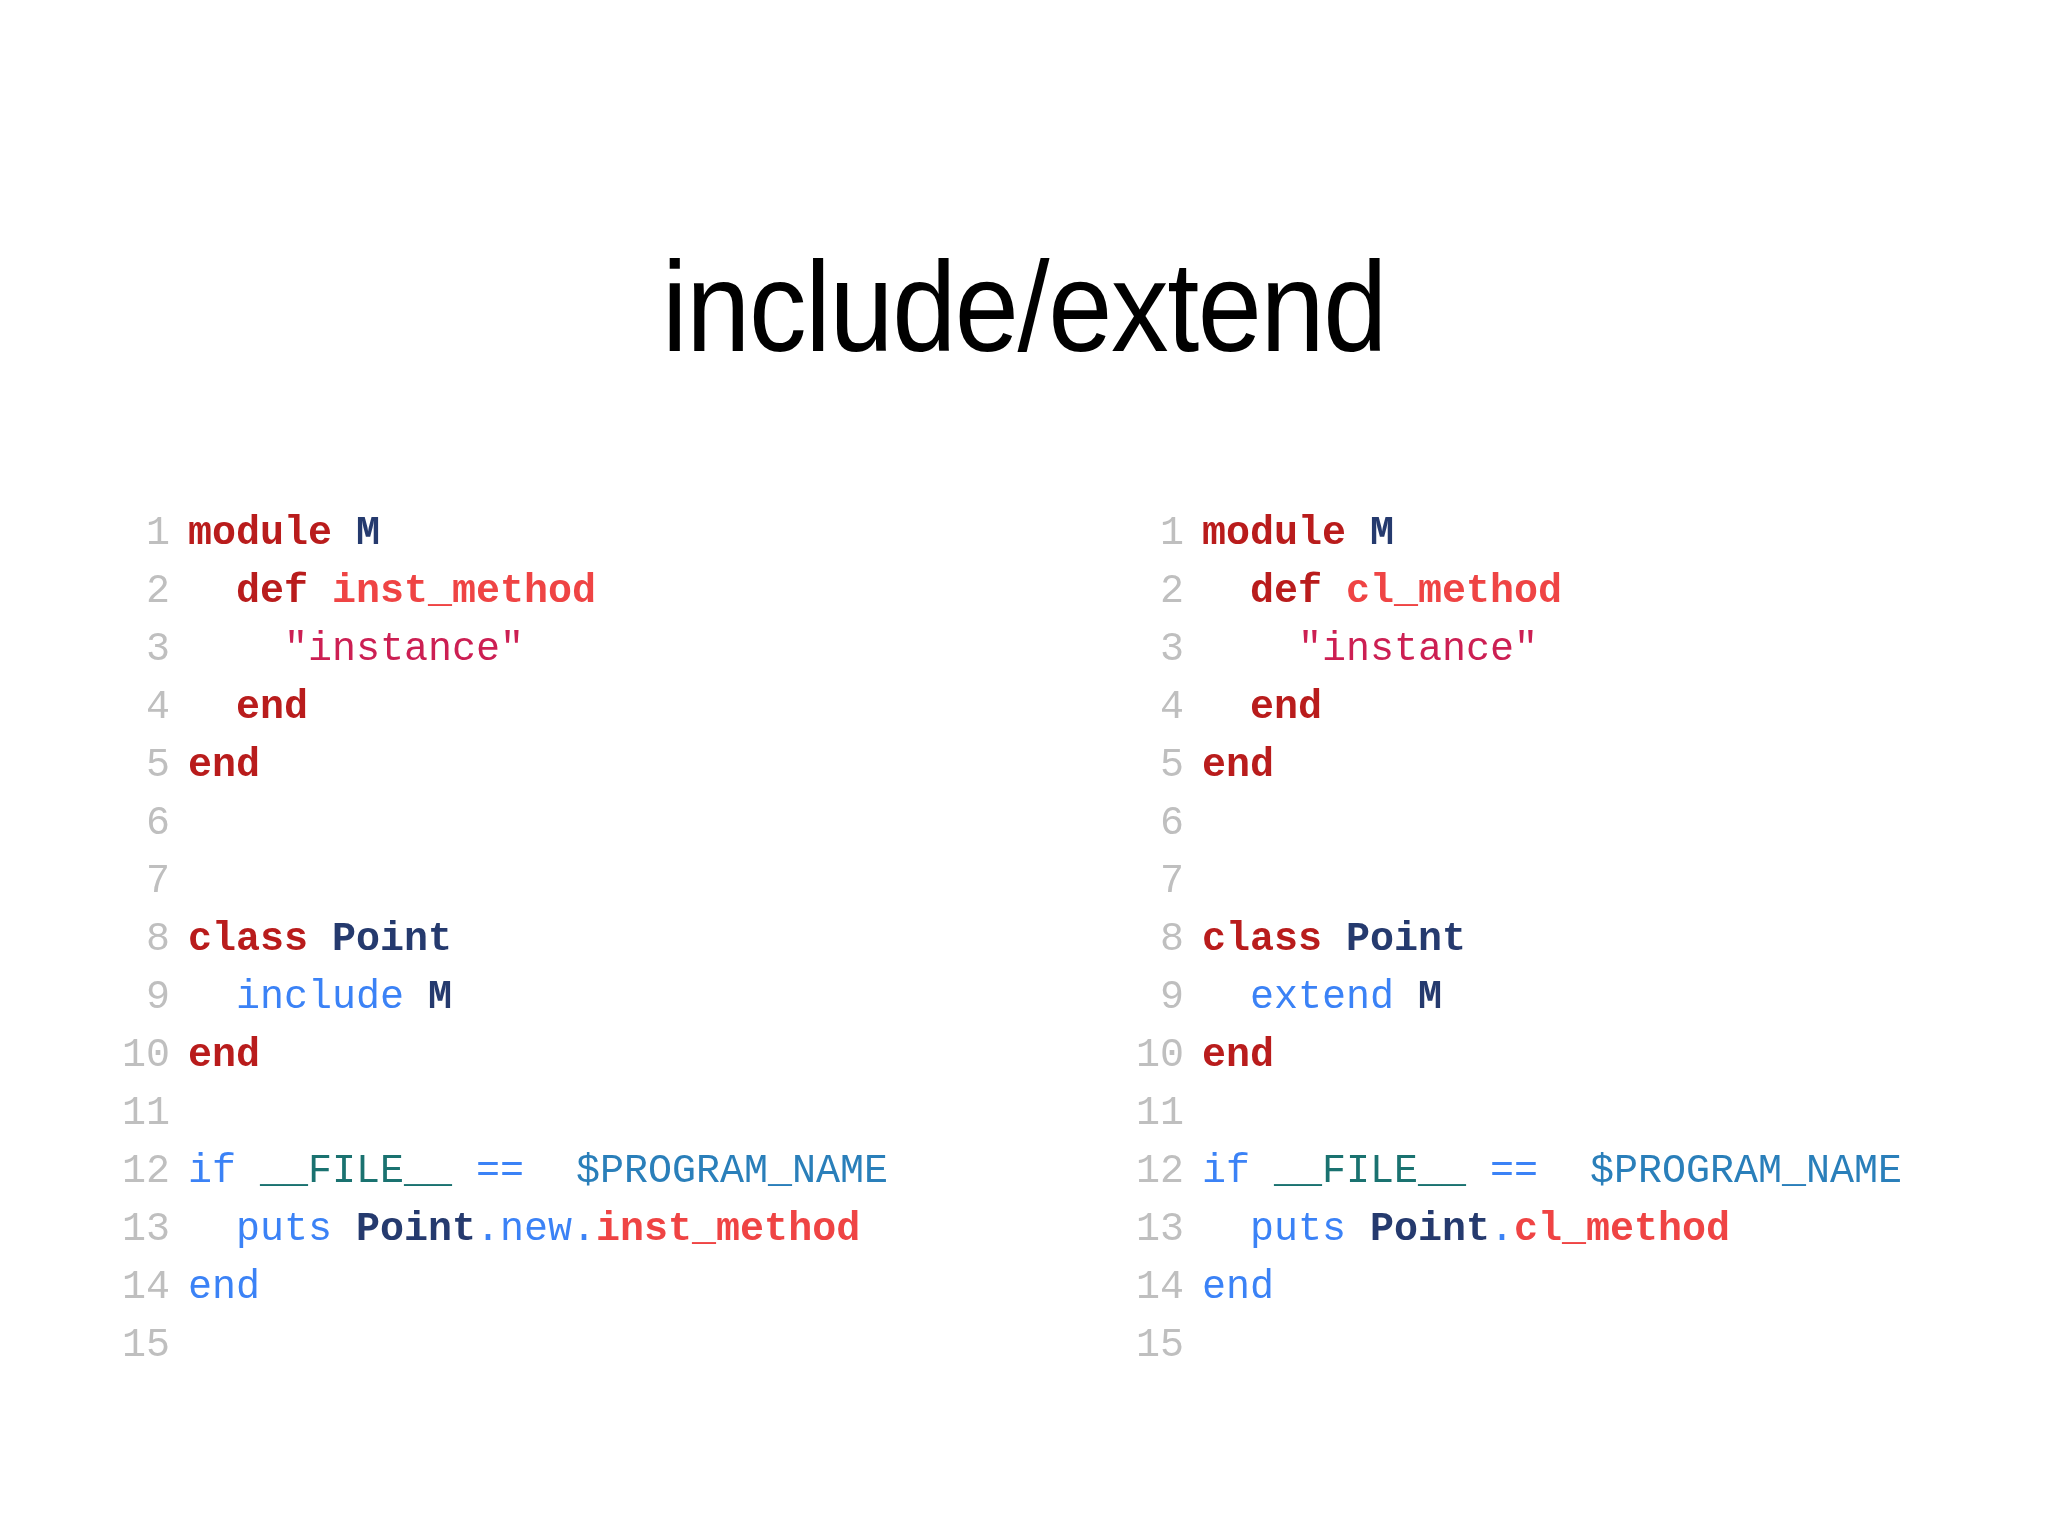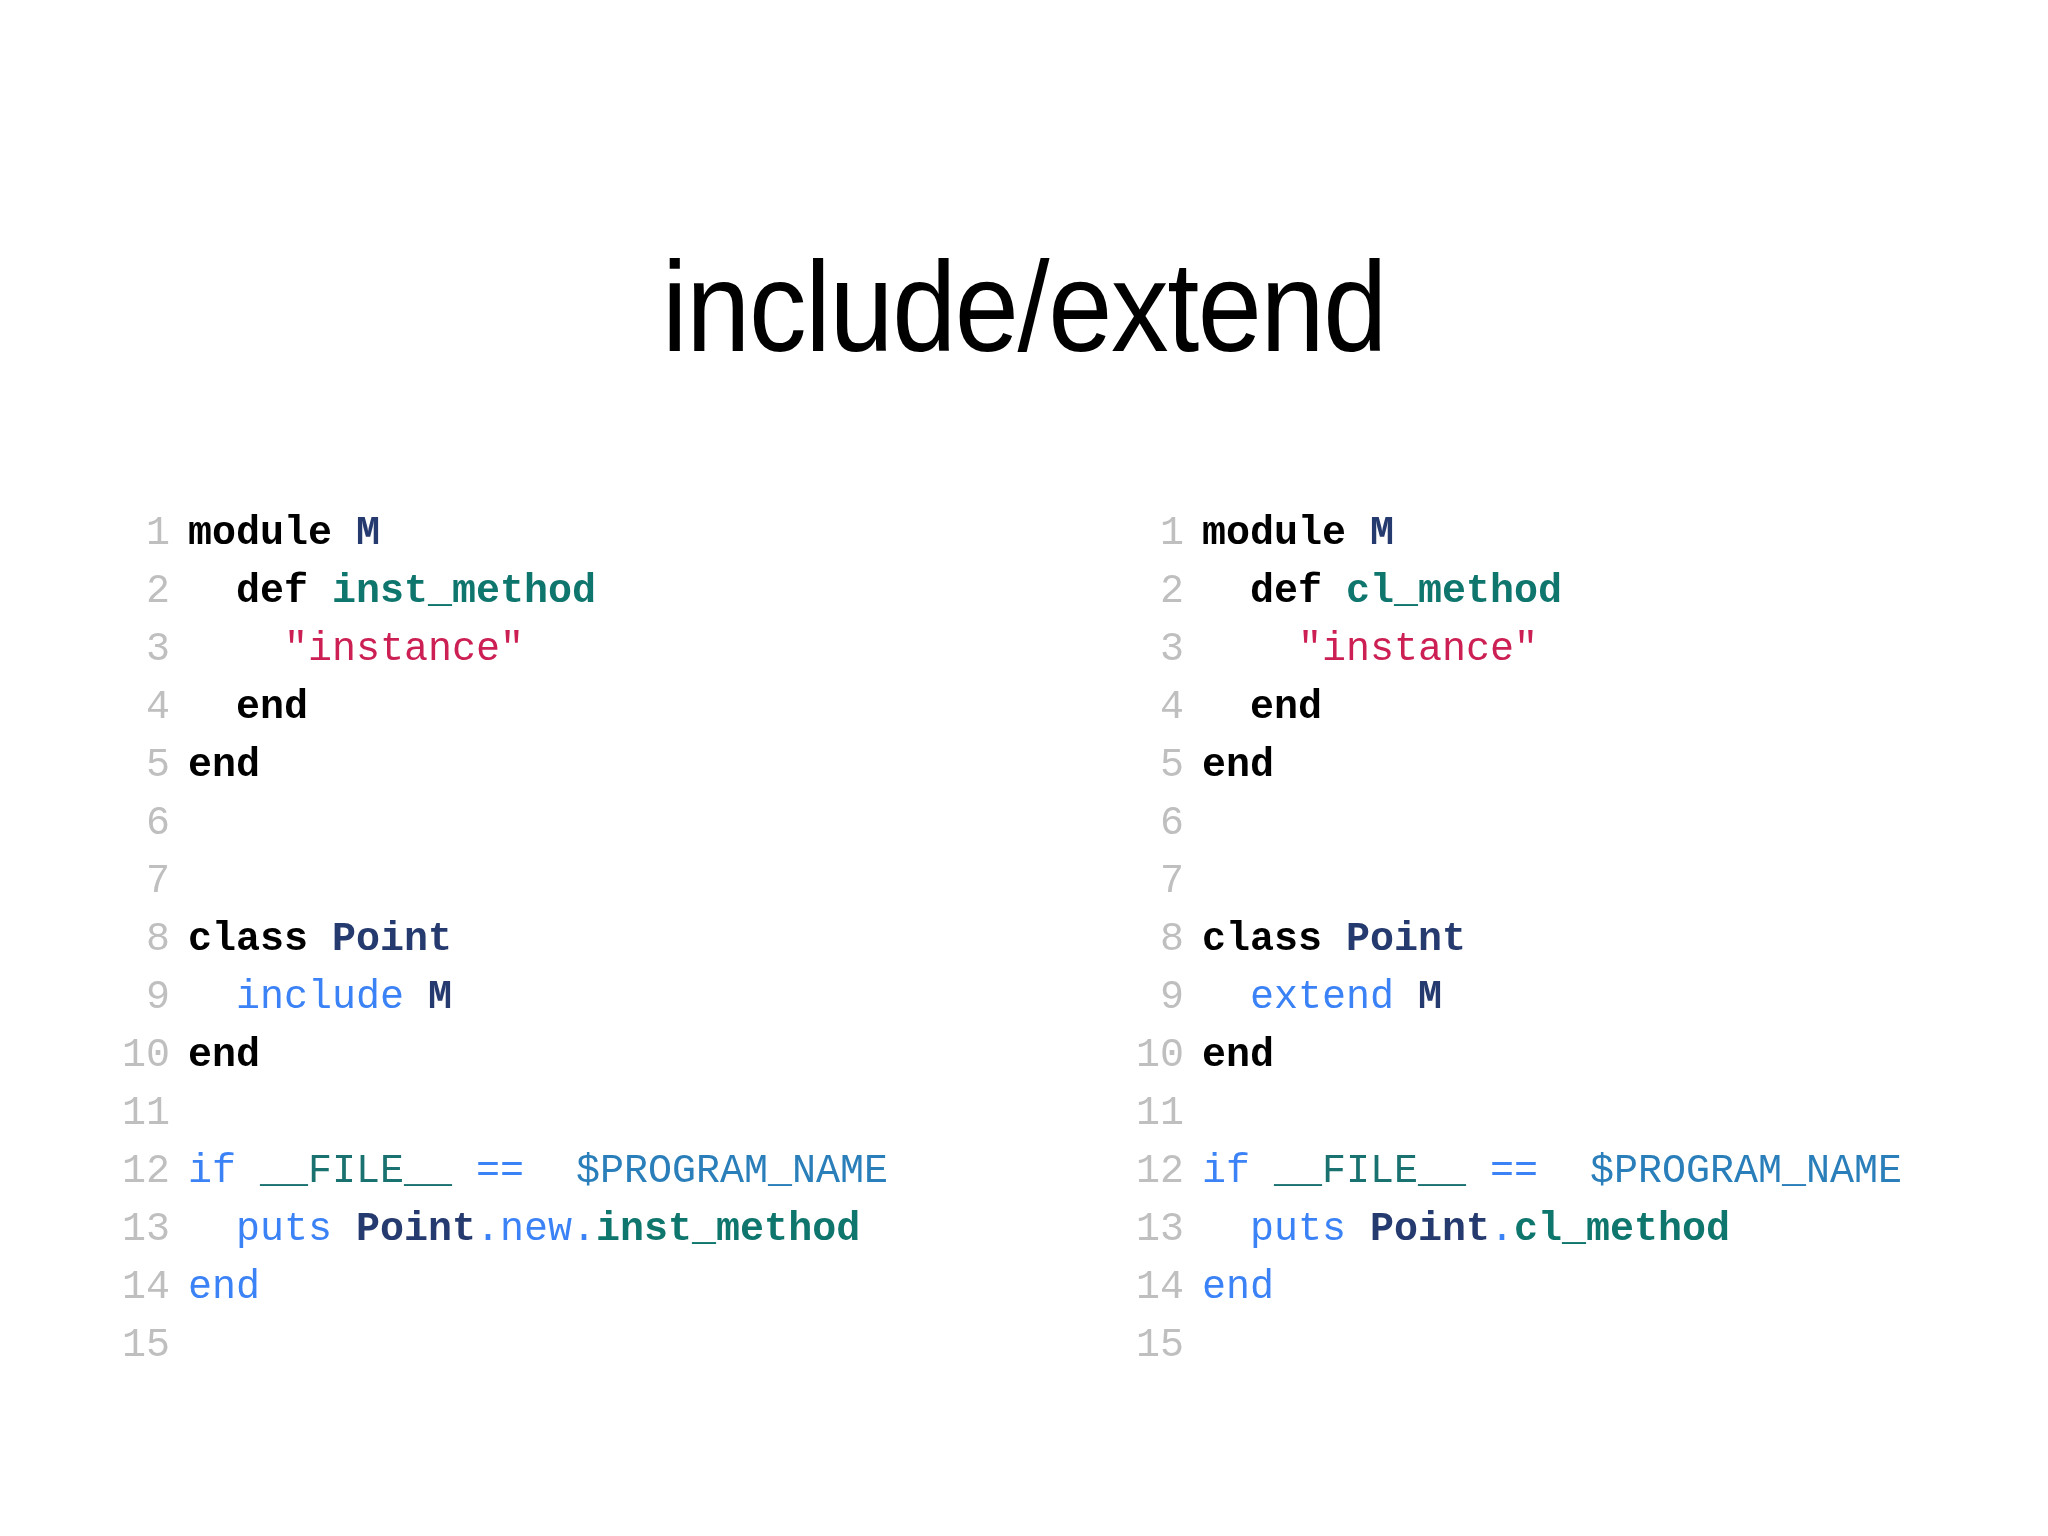"module" .t-kw { color: #000000 -> #b91c1c }
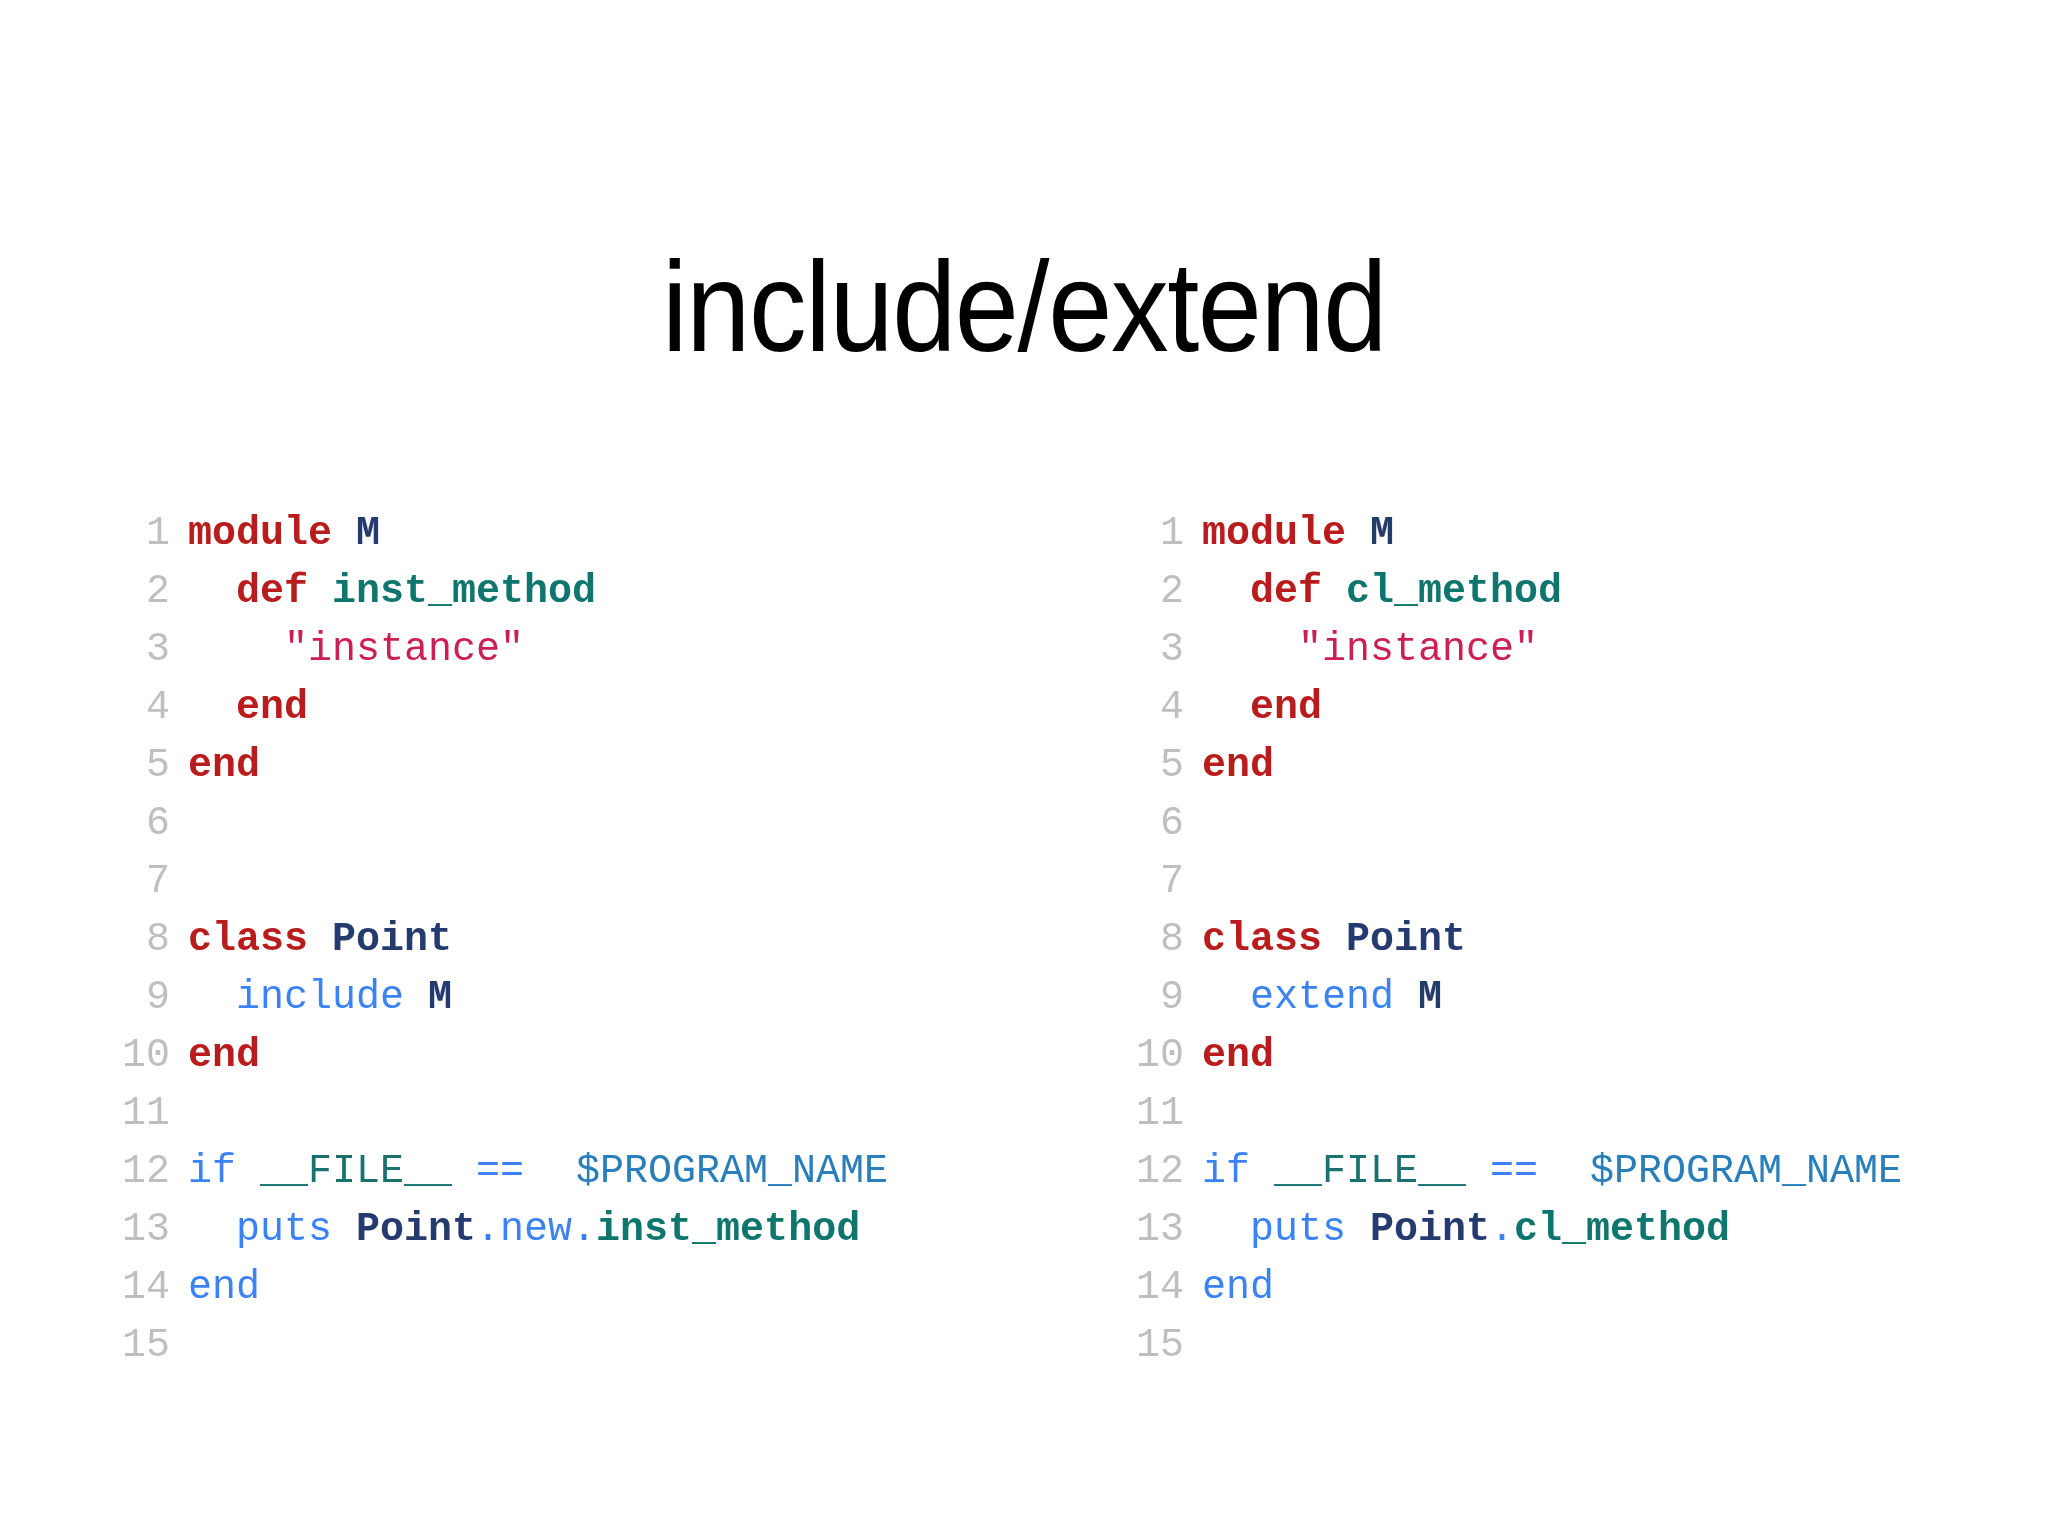"inst_method" .t-method { color: #0f766e -> #ef4444 }
